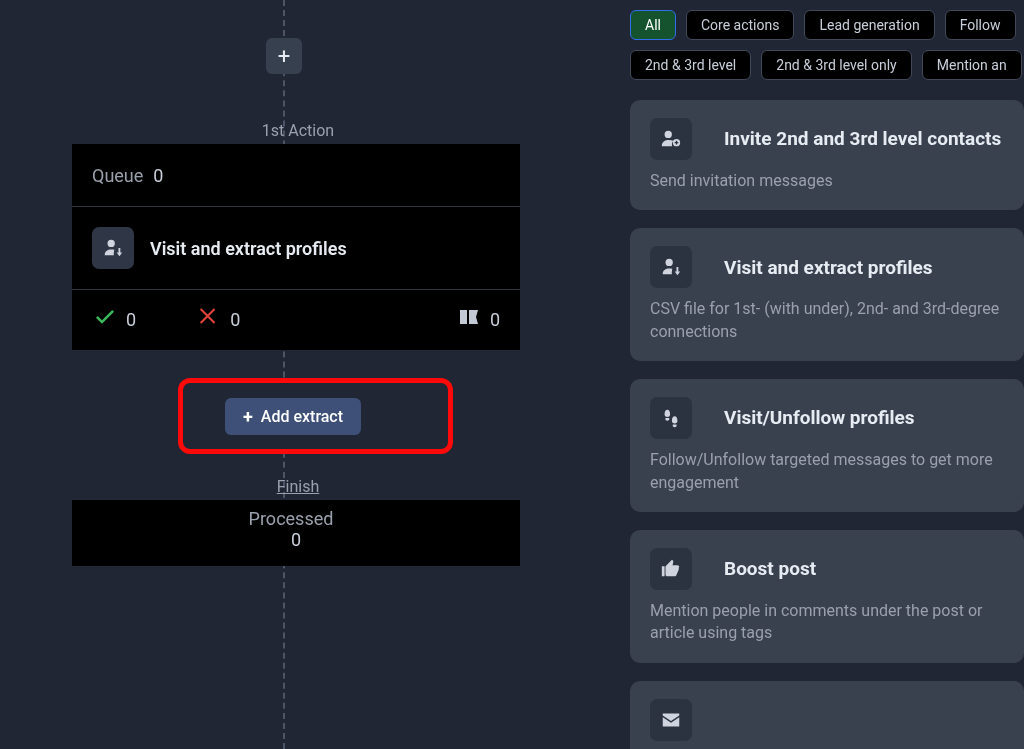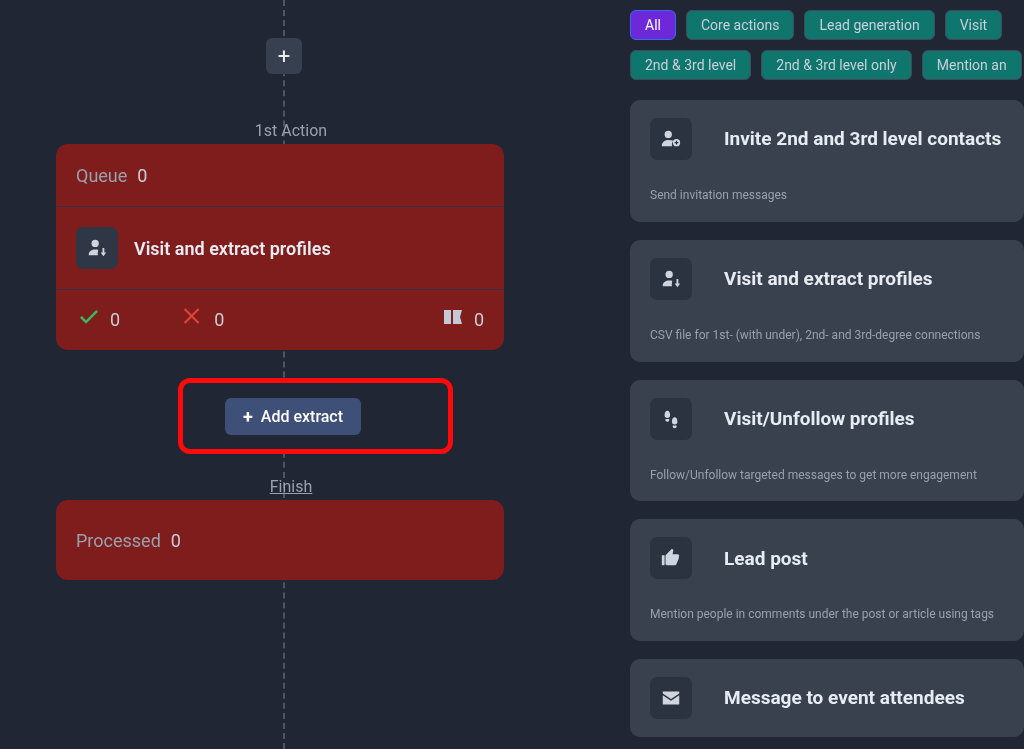"All" .chip.active { background: #6d28d9 -> #14532d }
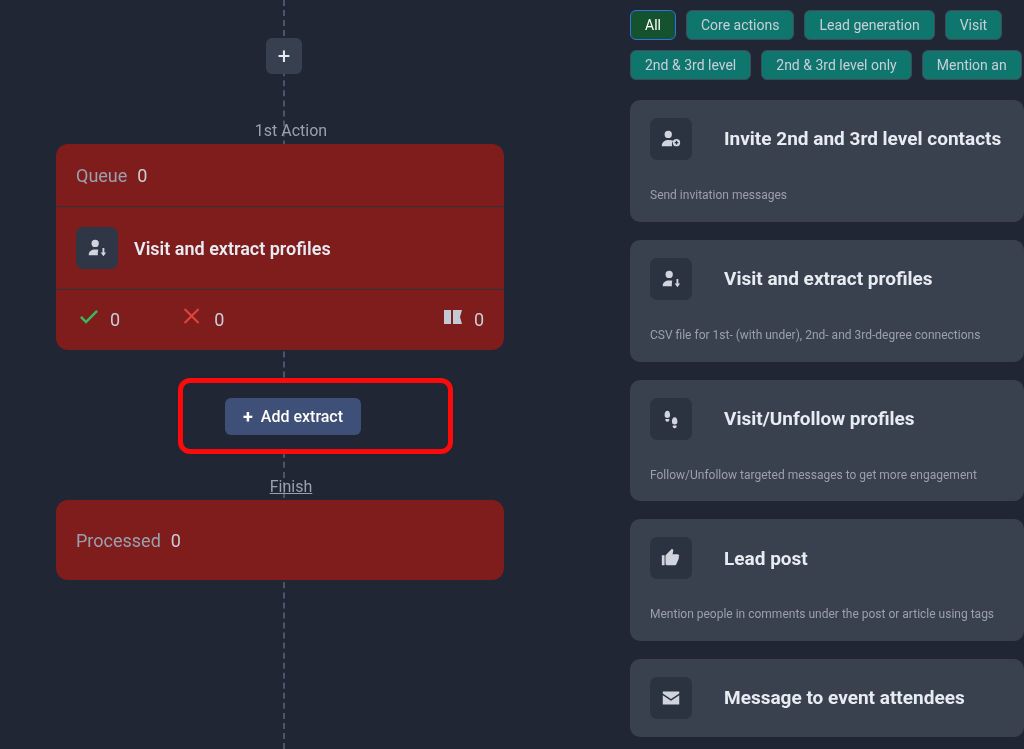"Core actions" .chip { background: #0f766e -> #000000 }
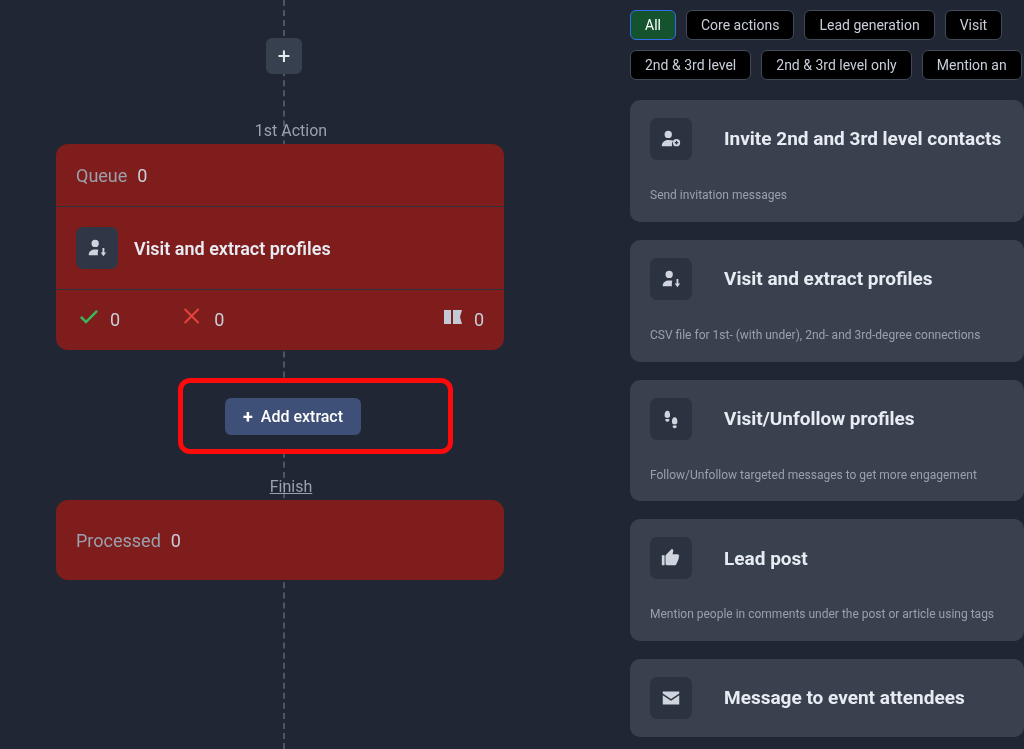"Visit" div.chip { text: Visit -> Follow }
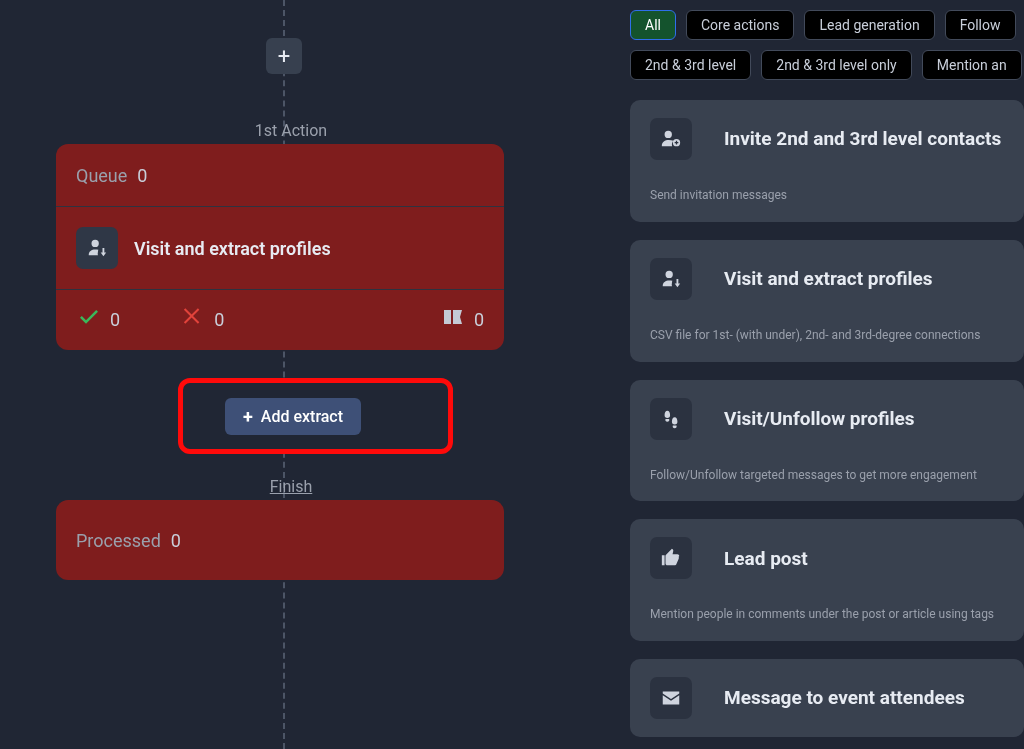"1st Action" .stage-label { left: 8px -> 15px }
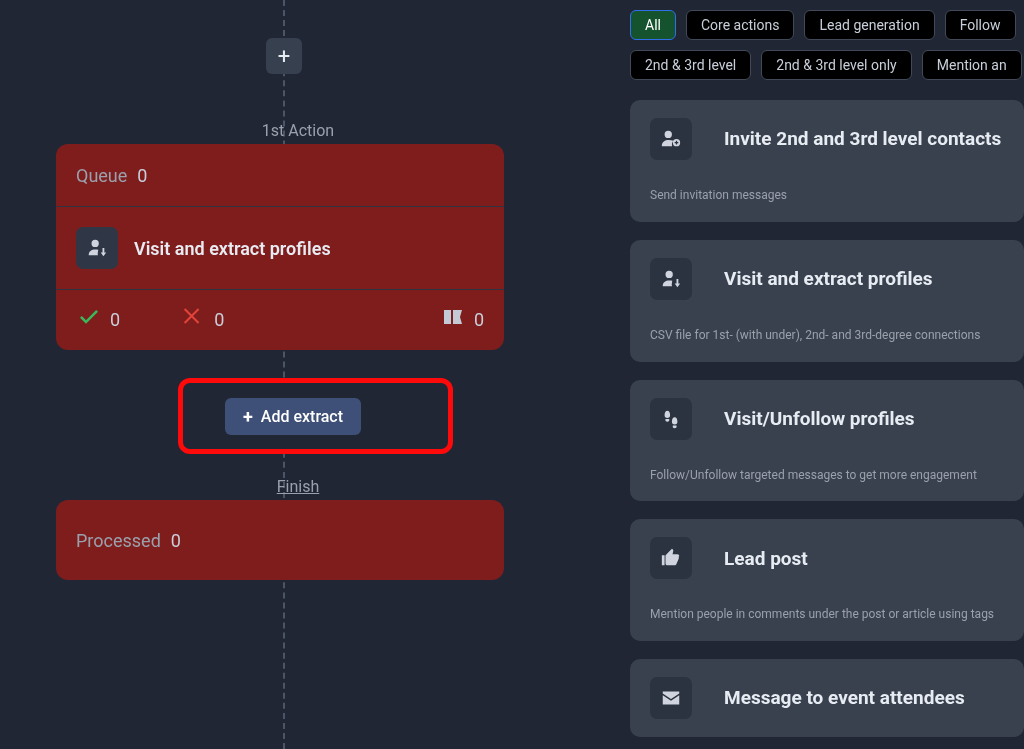"Queue" .card { background: #7f1d1d -> #000000; border-radius: 12px -> 0; left: 56px -> 72px }
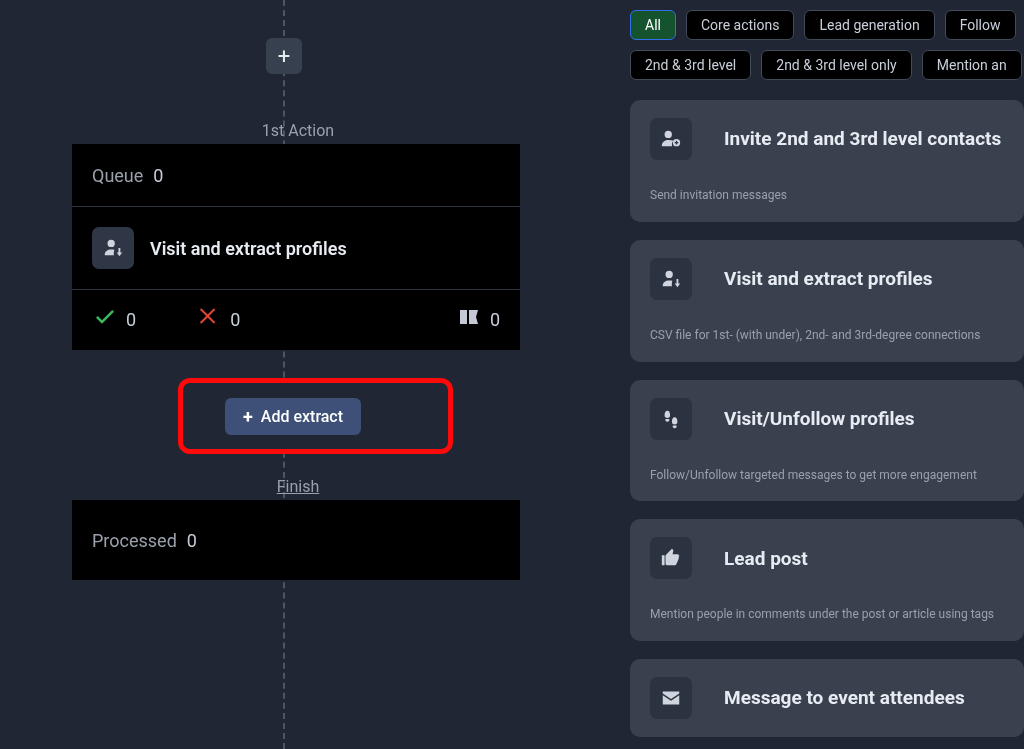"Send invitation messages" .lib-item .desc { font-size: 12px -> 16px; margin-top: 17px -> none }
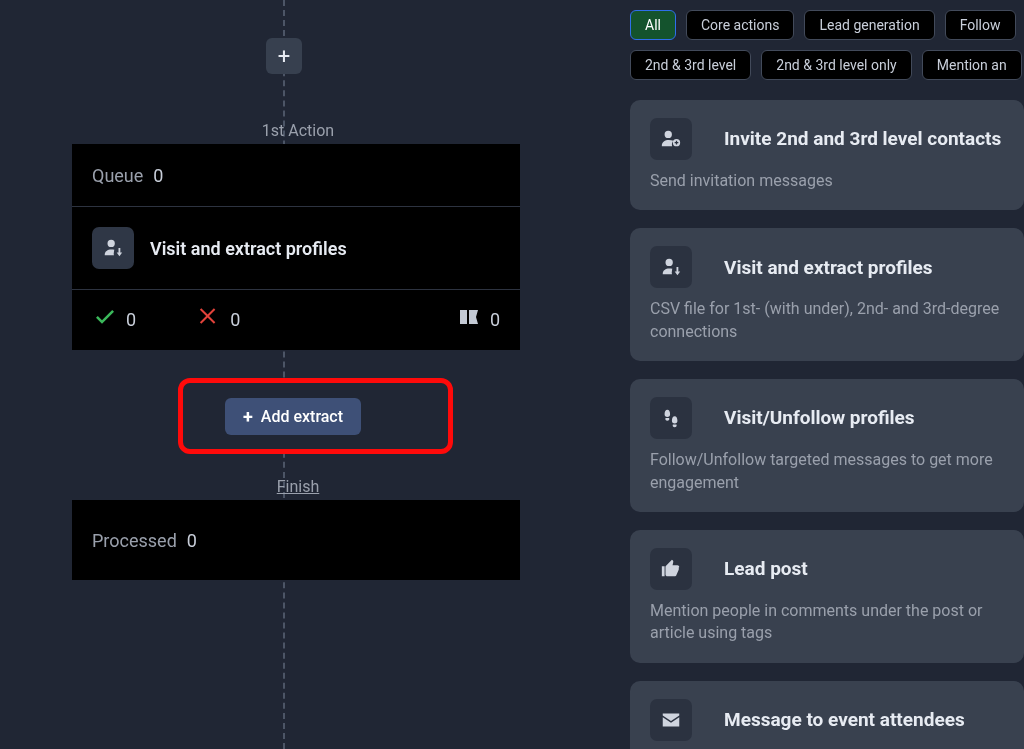"Processed" .card.processed { flex-direction: none -> column; height: 80px -> 66px }
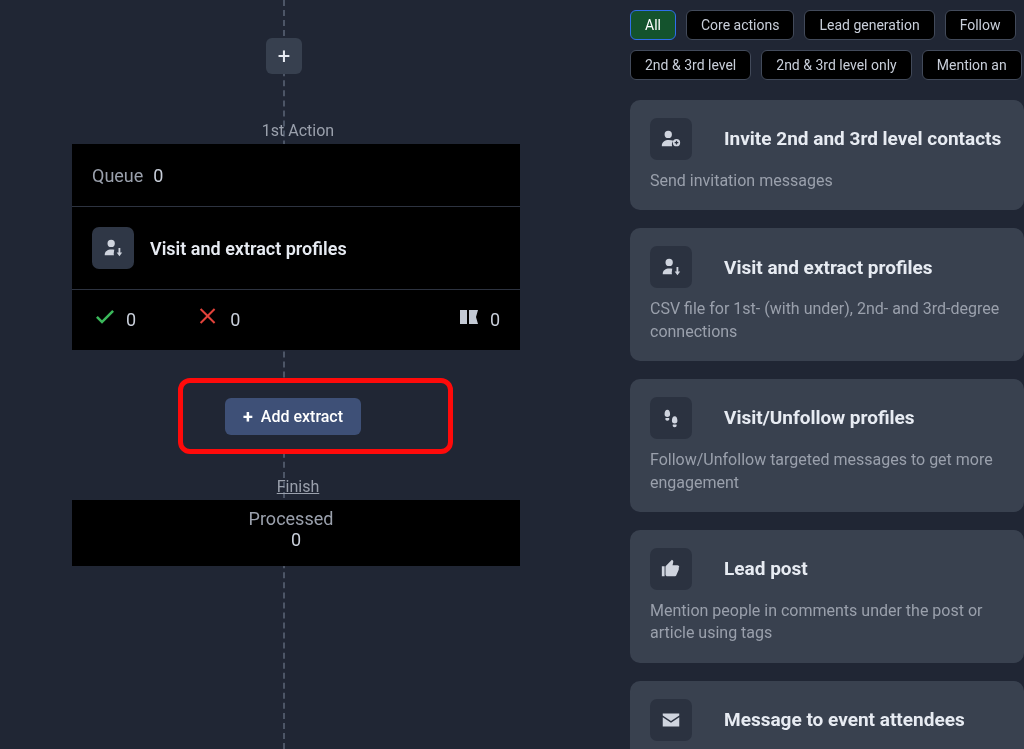"Lead post" div.title { text: Lead -> Boost }
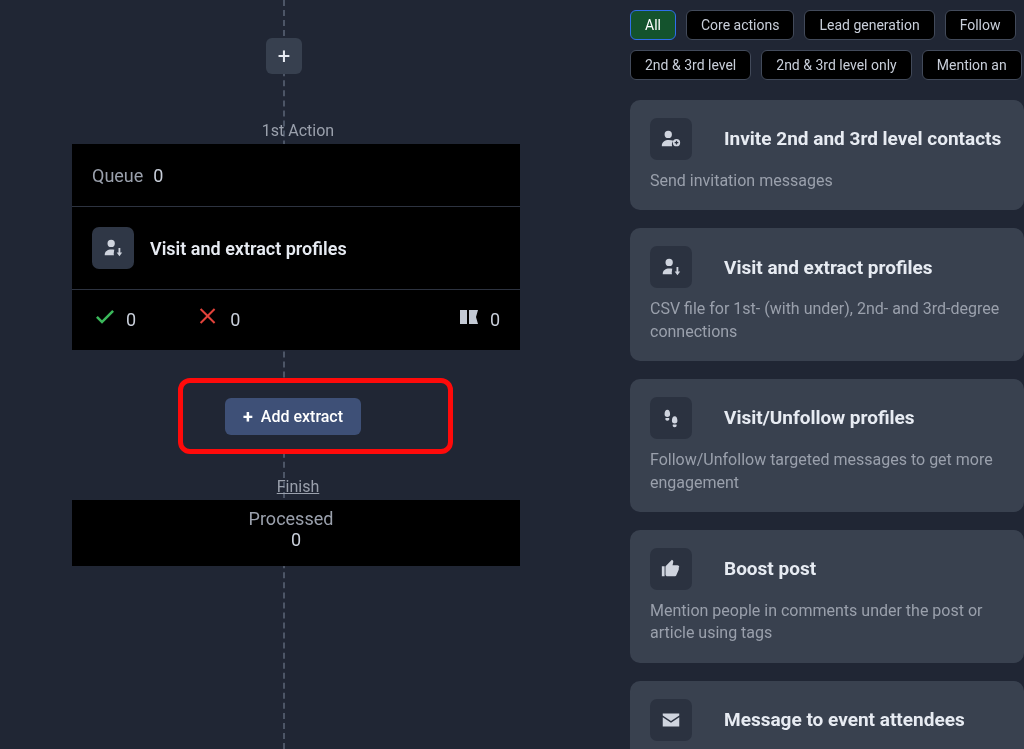"Message to event attendees" div.title { html: <div>Message to event attendees</div> -> none }
